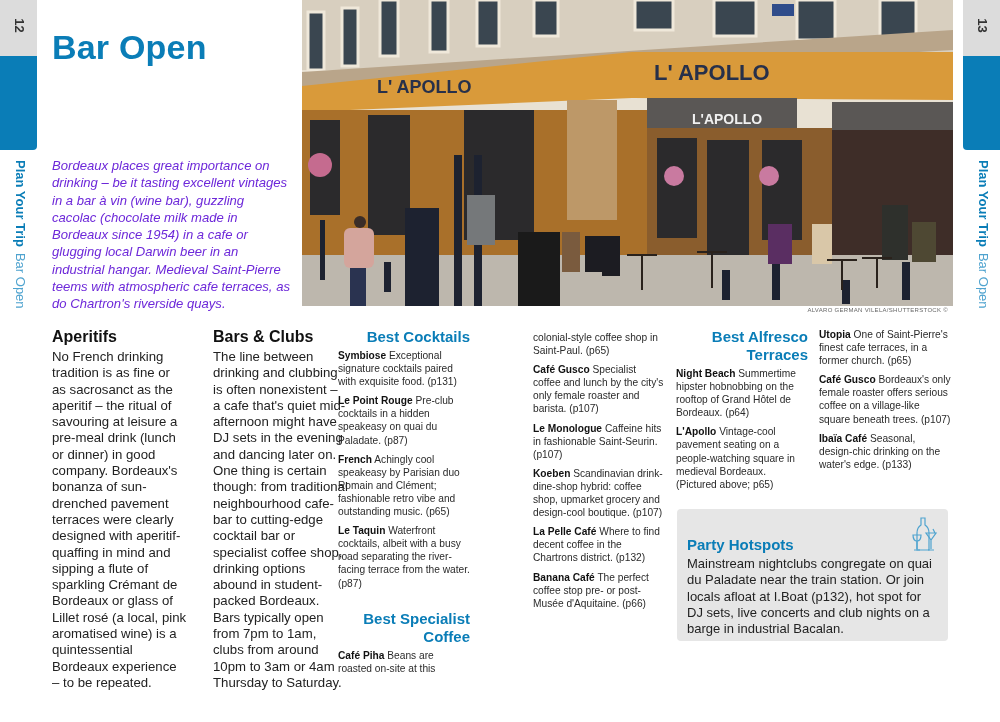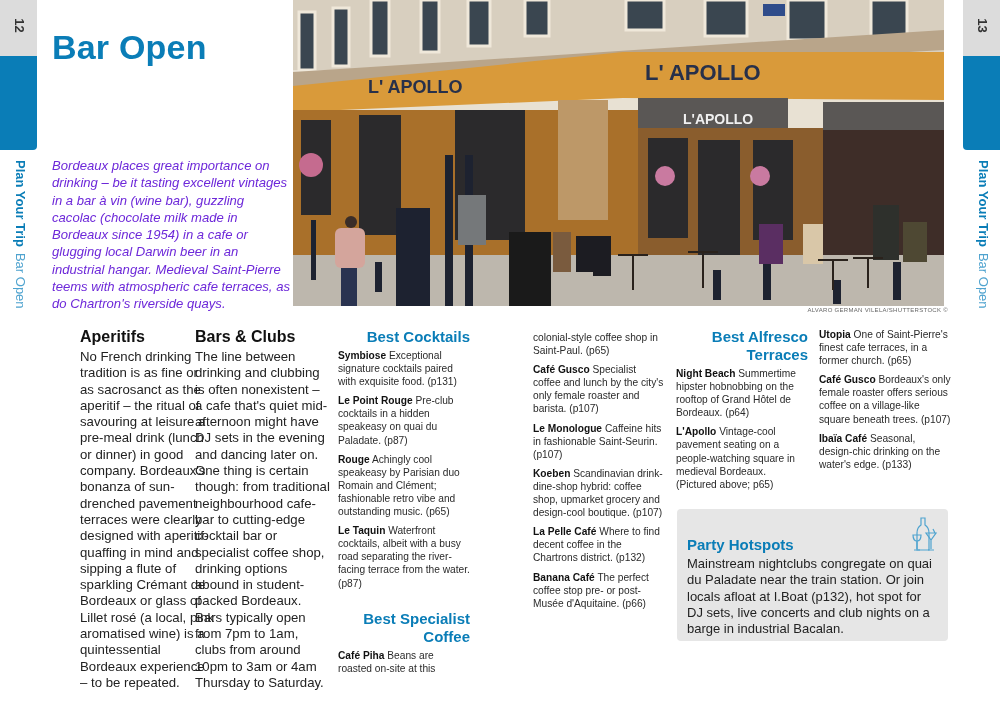"L' APOLLO" .photo { left: 293px -> 302px }
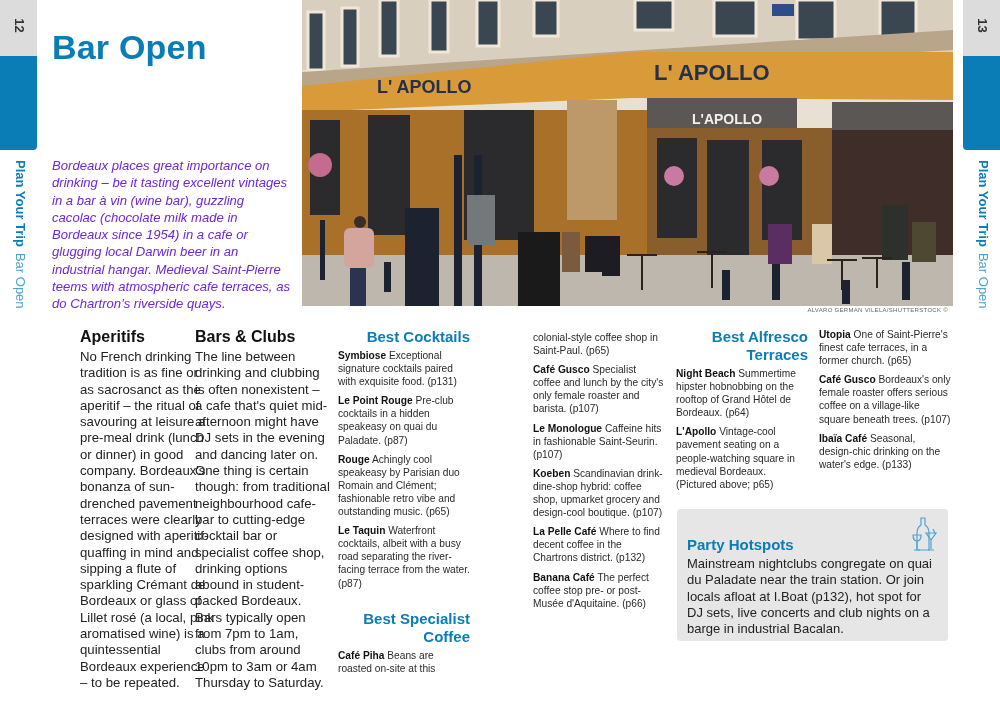"Aperitifs" .col1 { margin-left: 28px -> none }
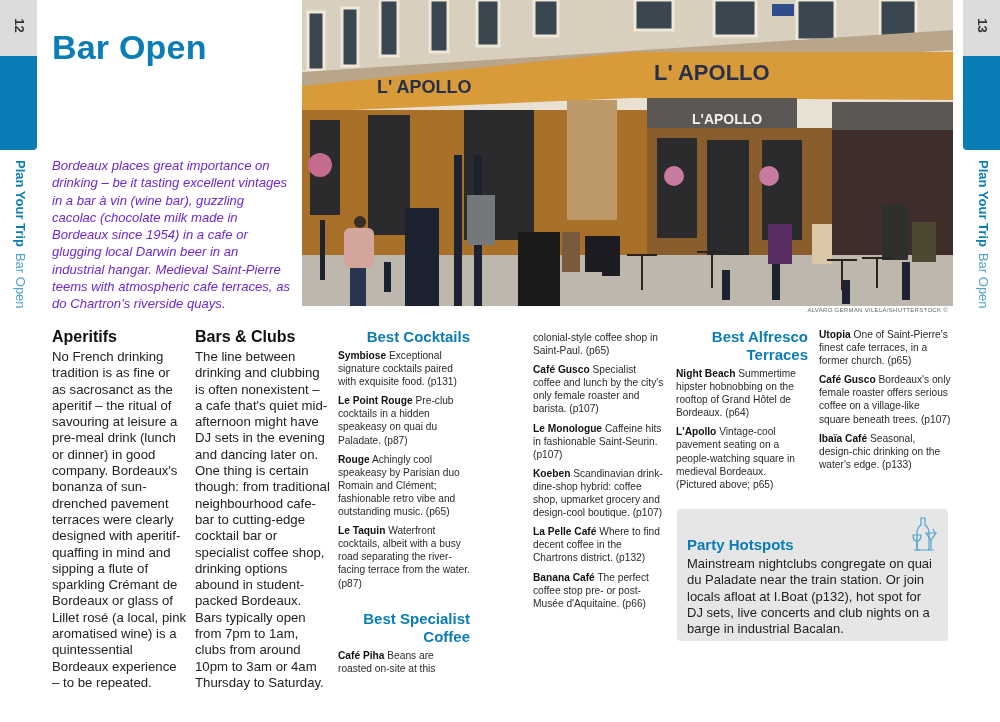"Bars & Clubs" .col2 { left: 195px -> 213px }
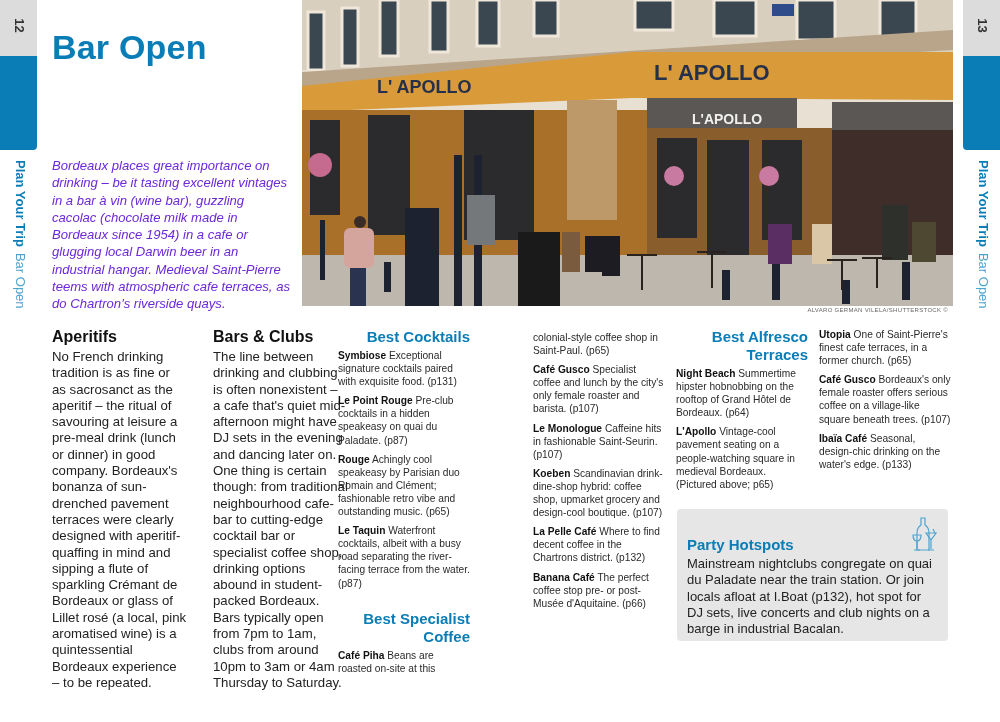"Rouge" b { text: Rouge -> French }
